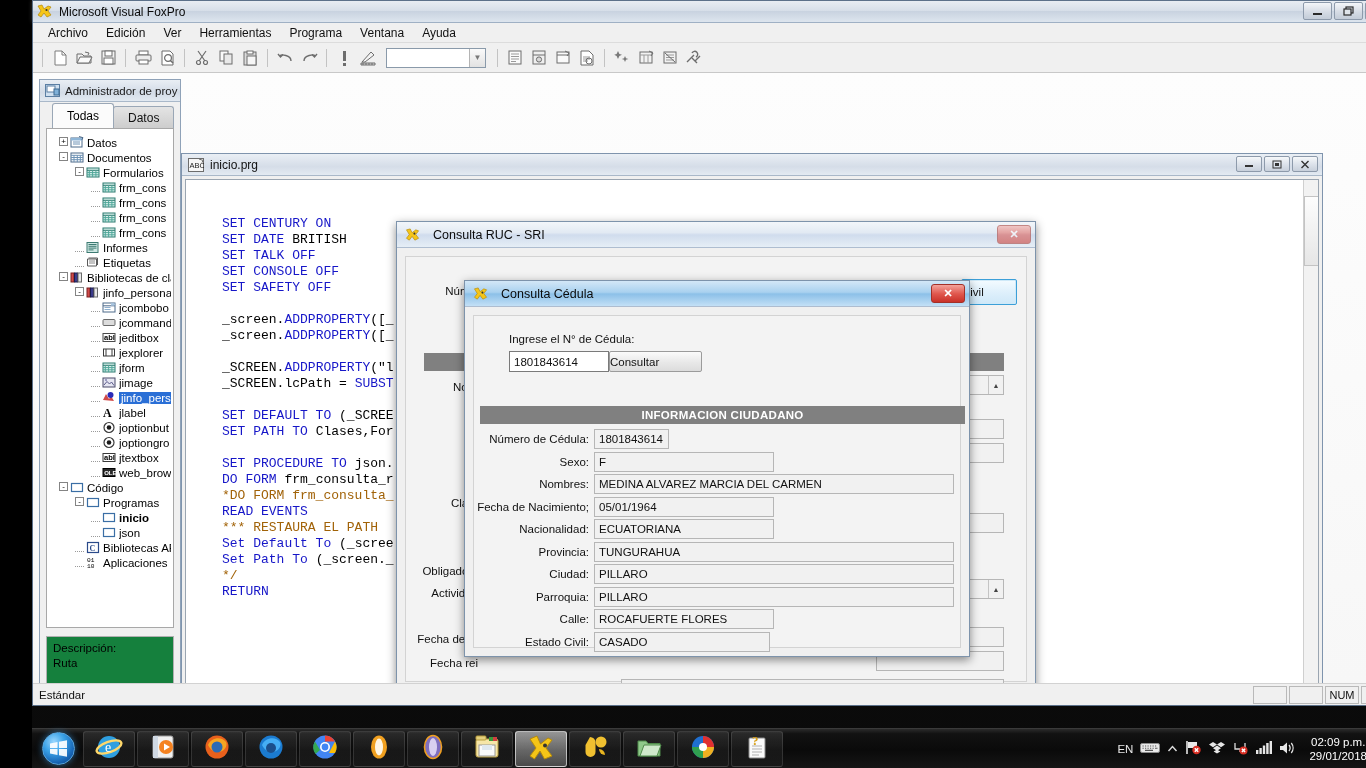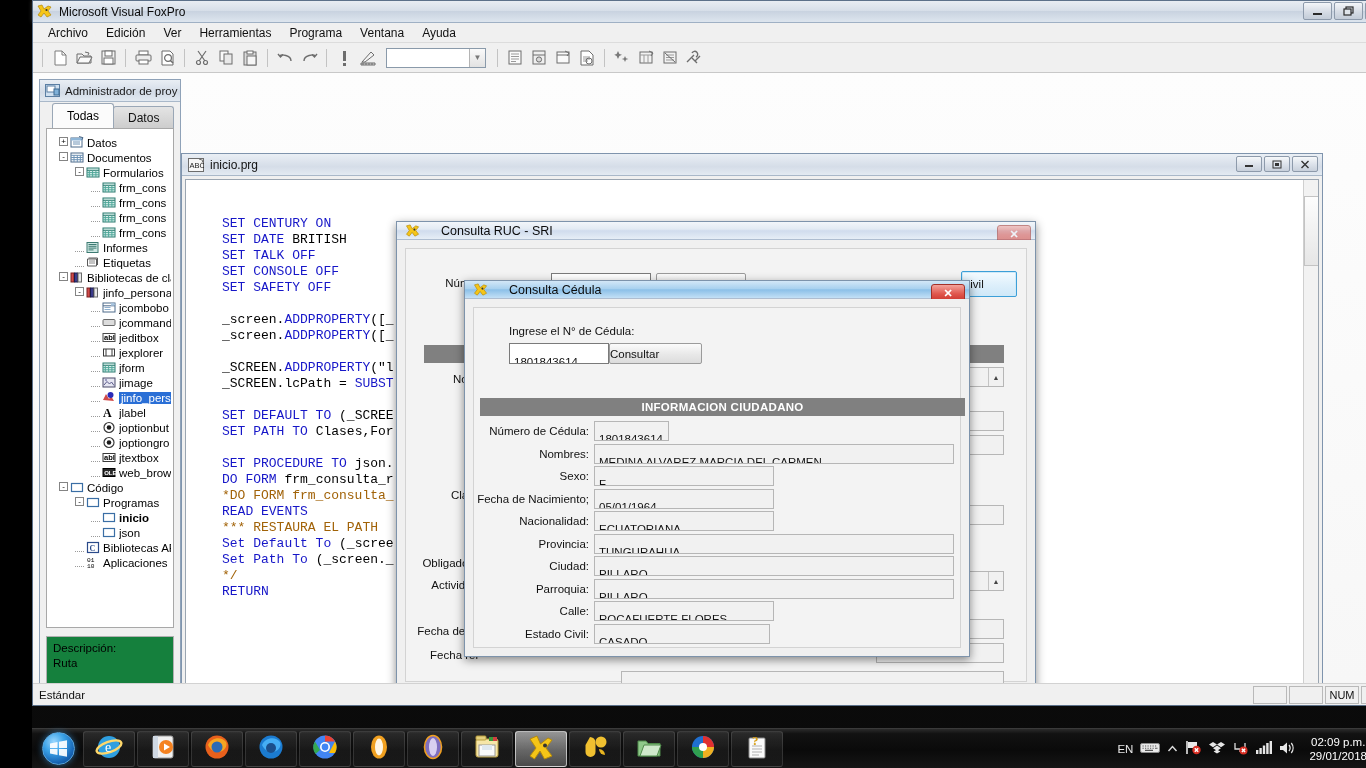"Consulta RUC - SRI" .dlg-title { gap: 20px -> 12px; height: 18px -> 26px }
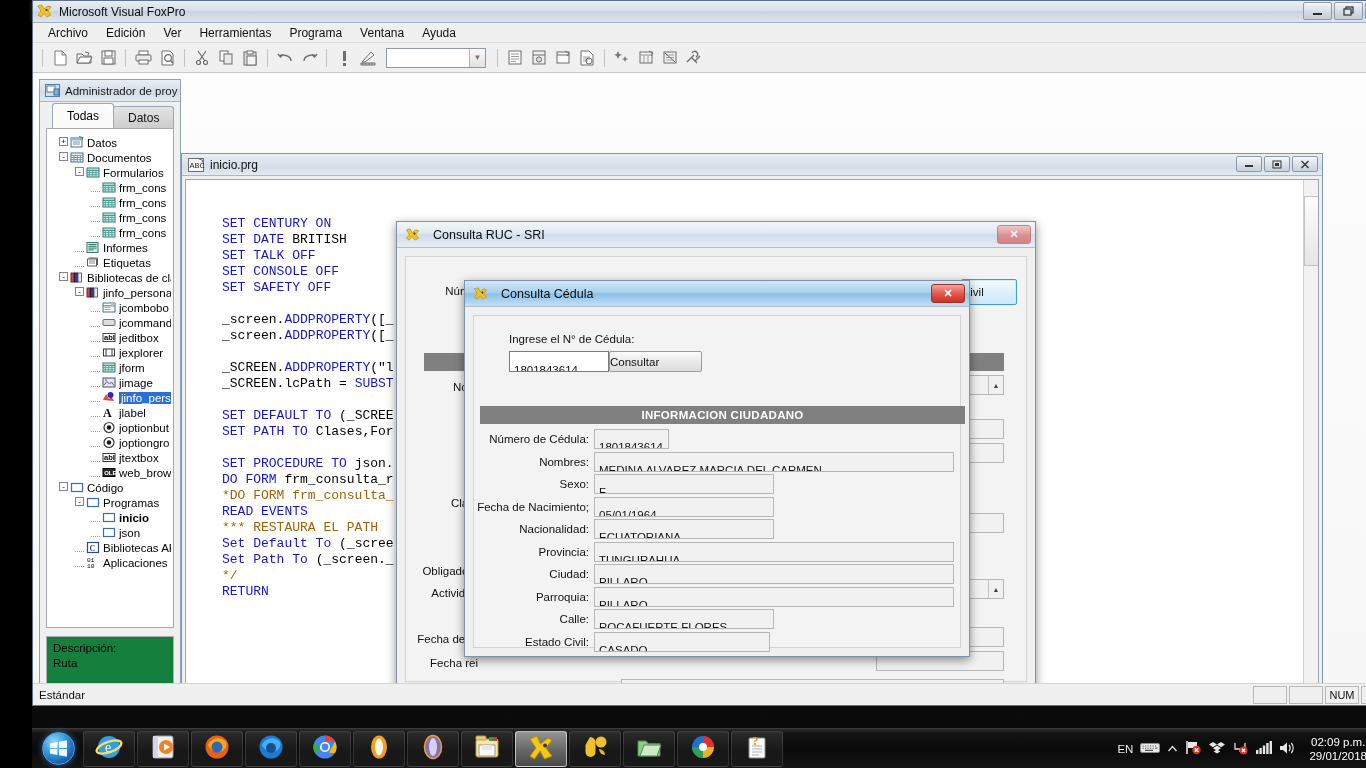"1801843614" .fld-input { padding: 8px 4px -> 0 4px }
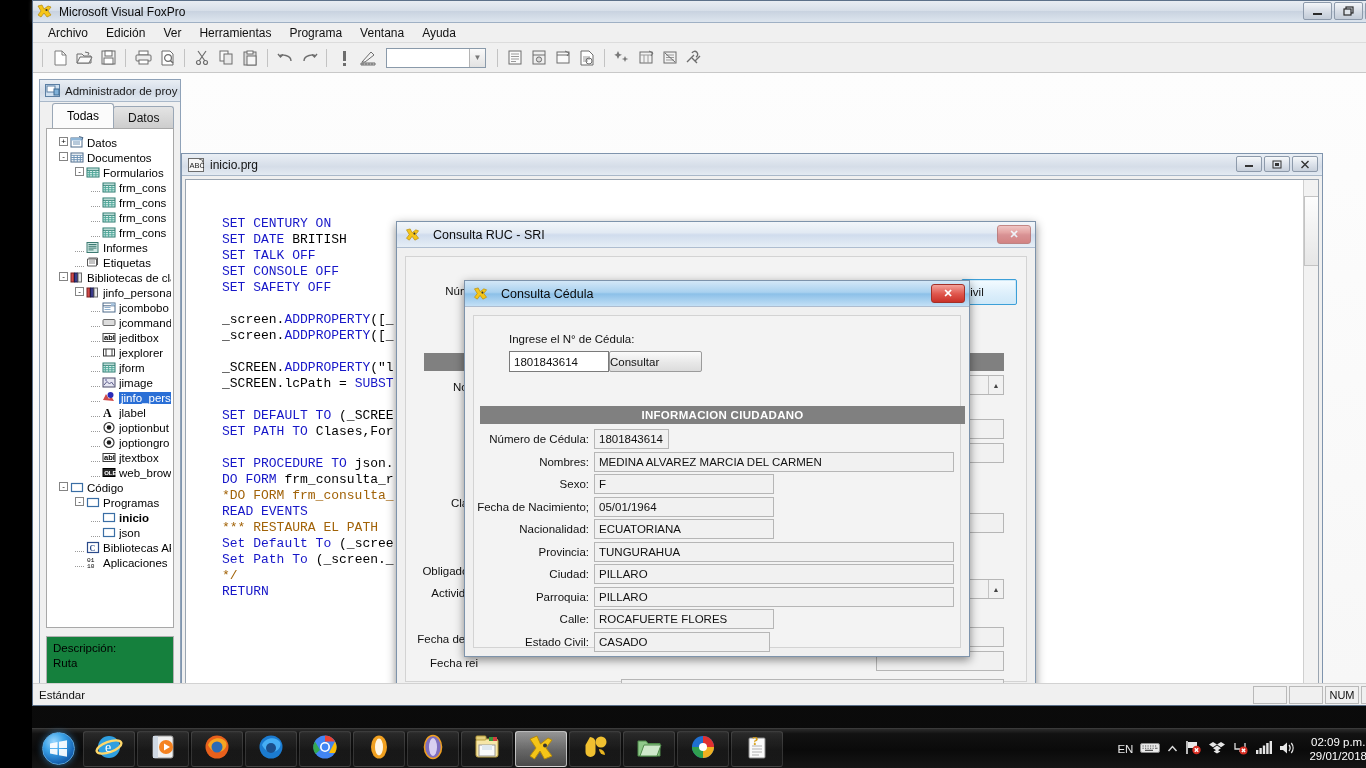"Nombres:" div { order: before "Sexo:" -> after "Sexo:" }
